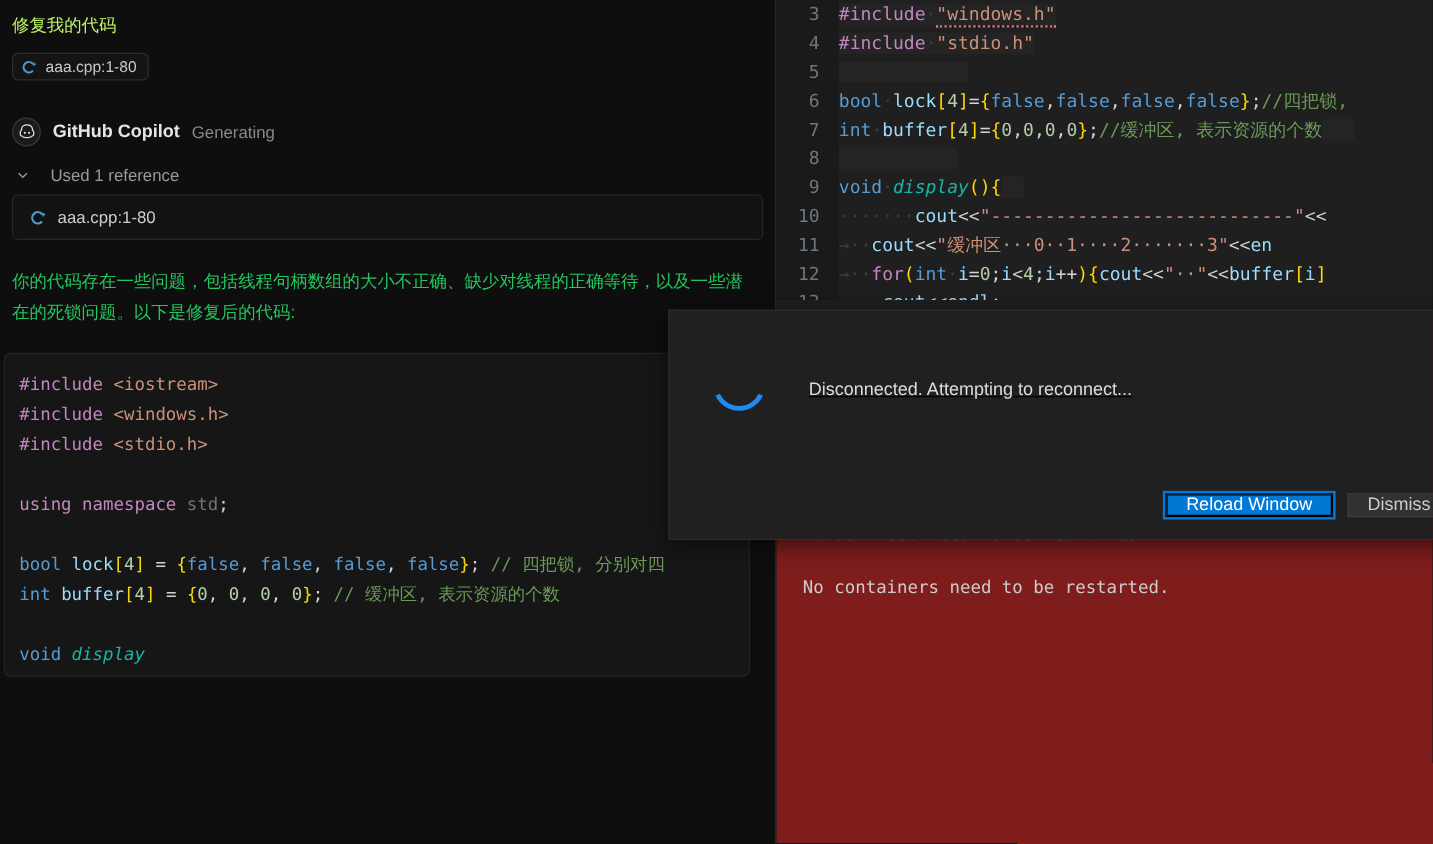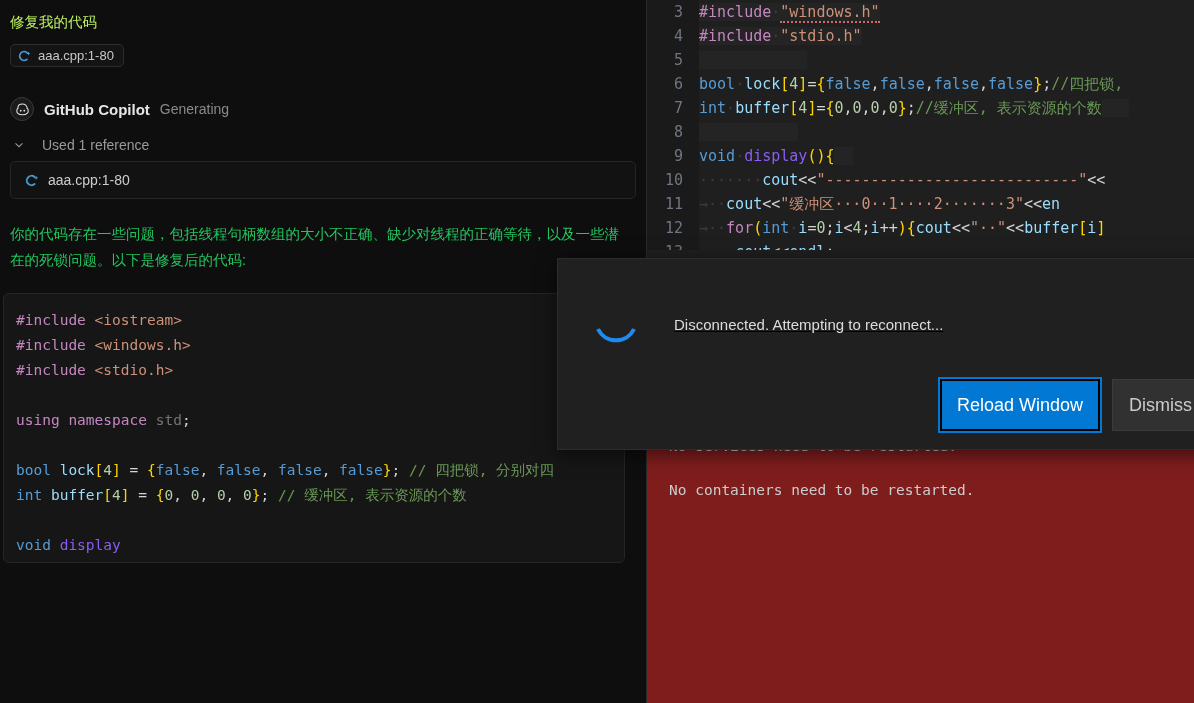"display" .t-fn { color: #8b5cf6 -> #14b8a6; font-style: none -> italic }
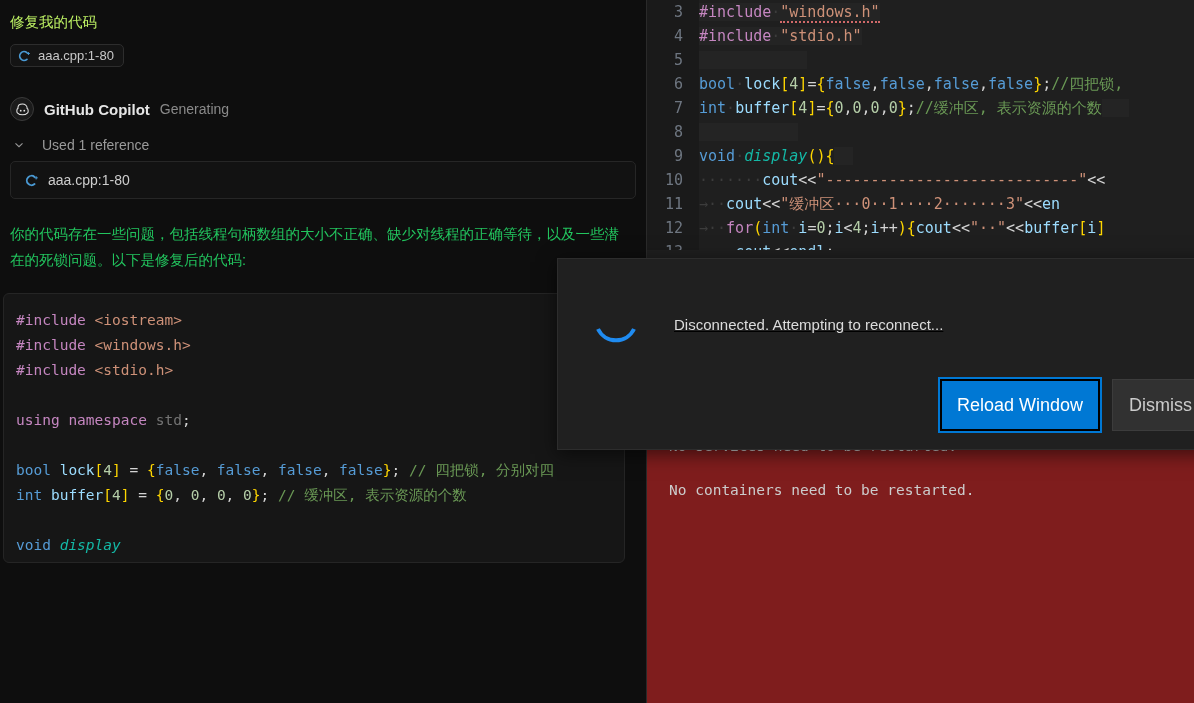"Reload Window" .btn { font-size: 18px -> 15px; padding: 16px 16px -> 0 16px }
